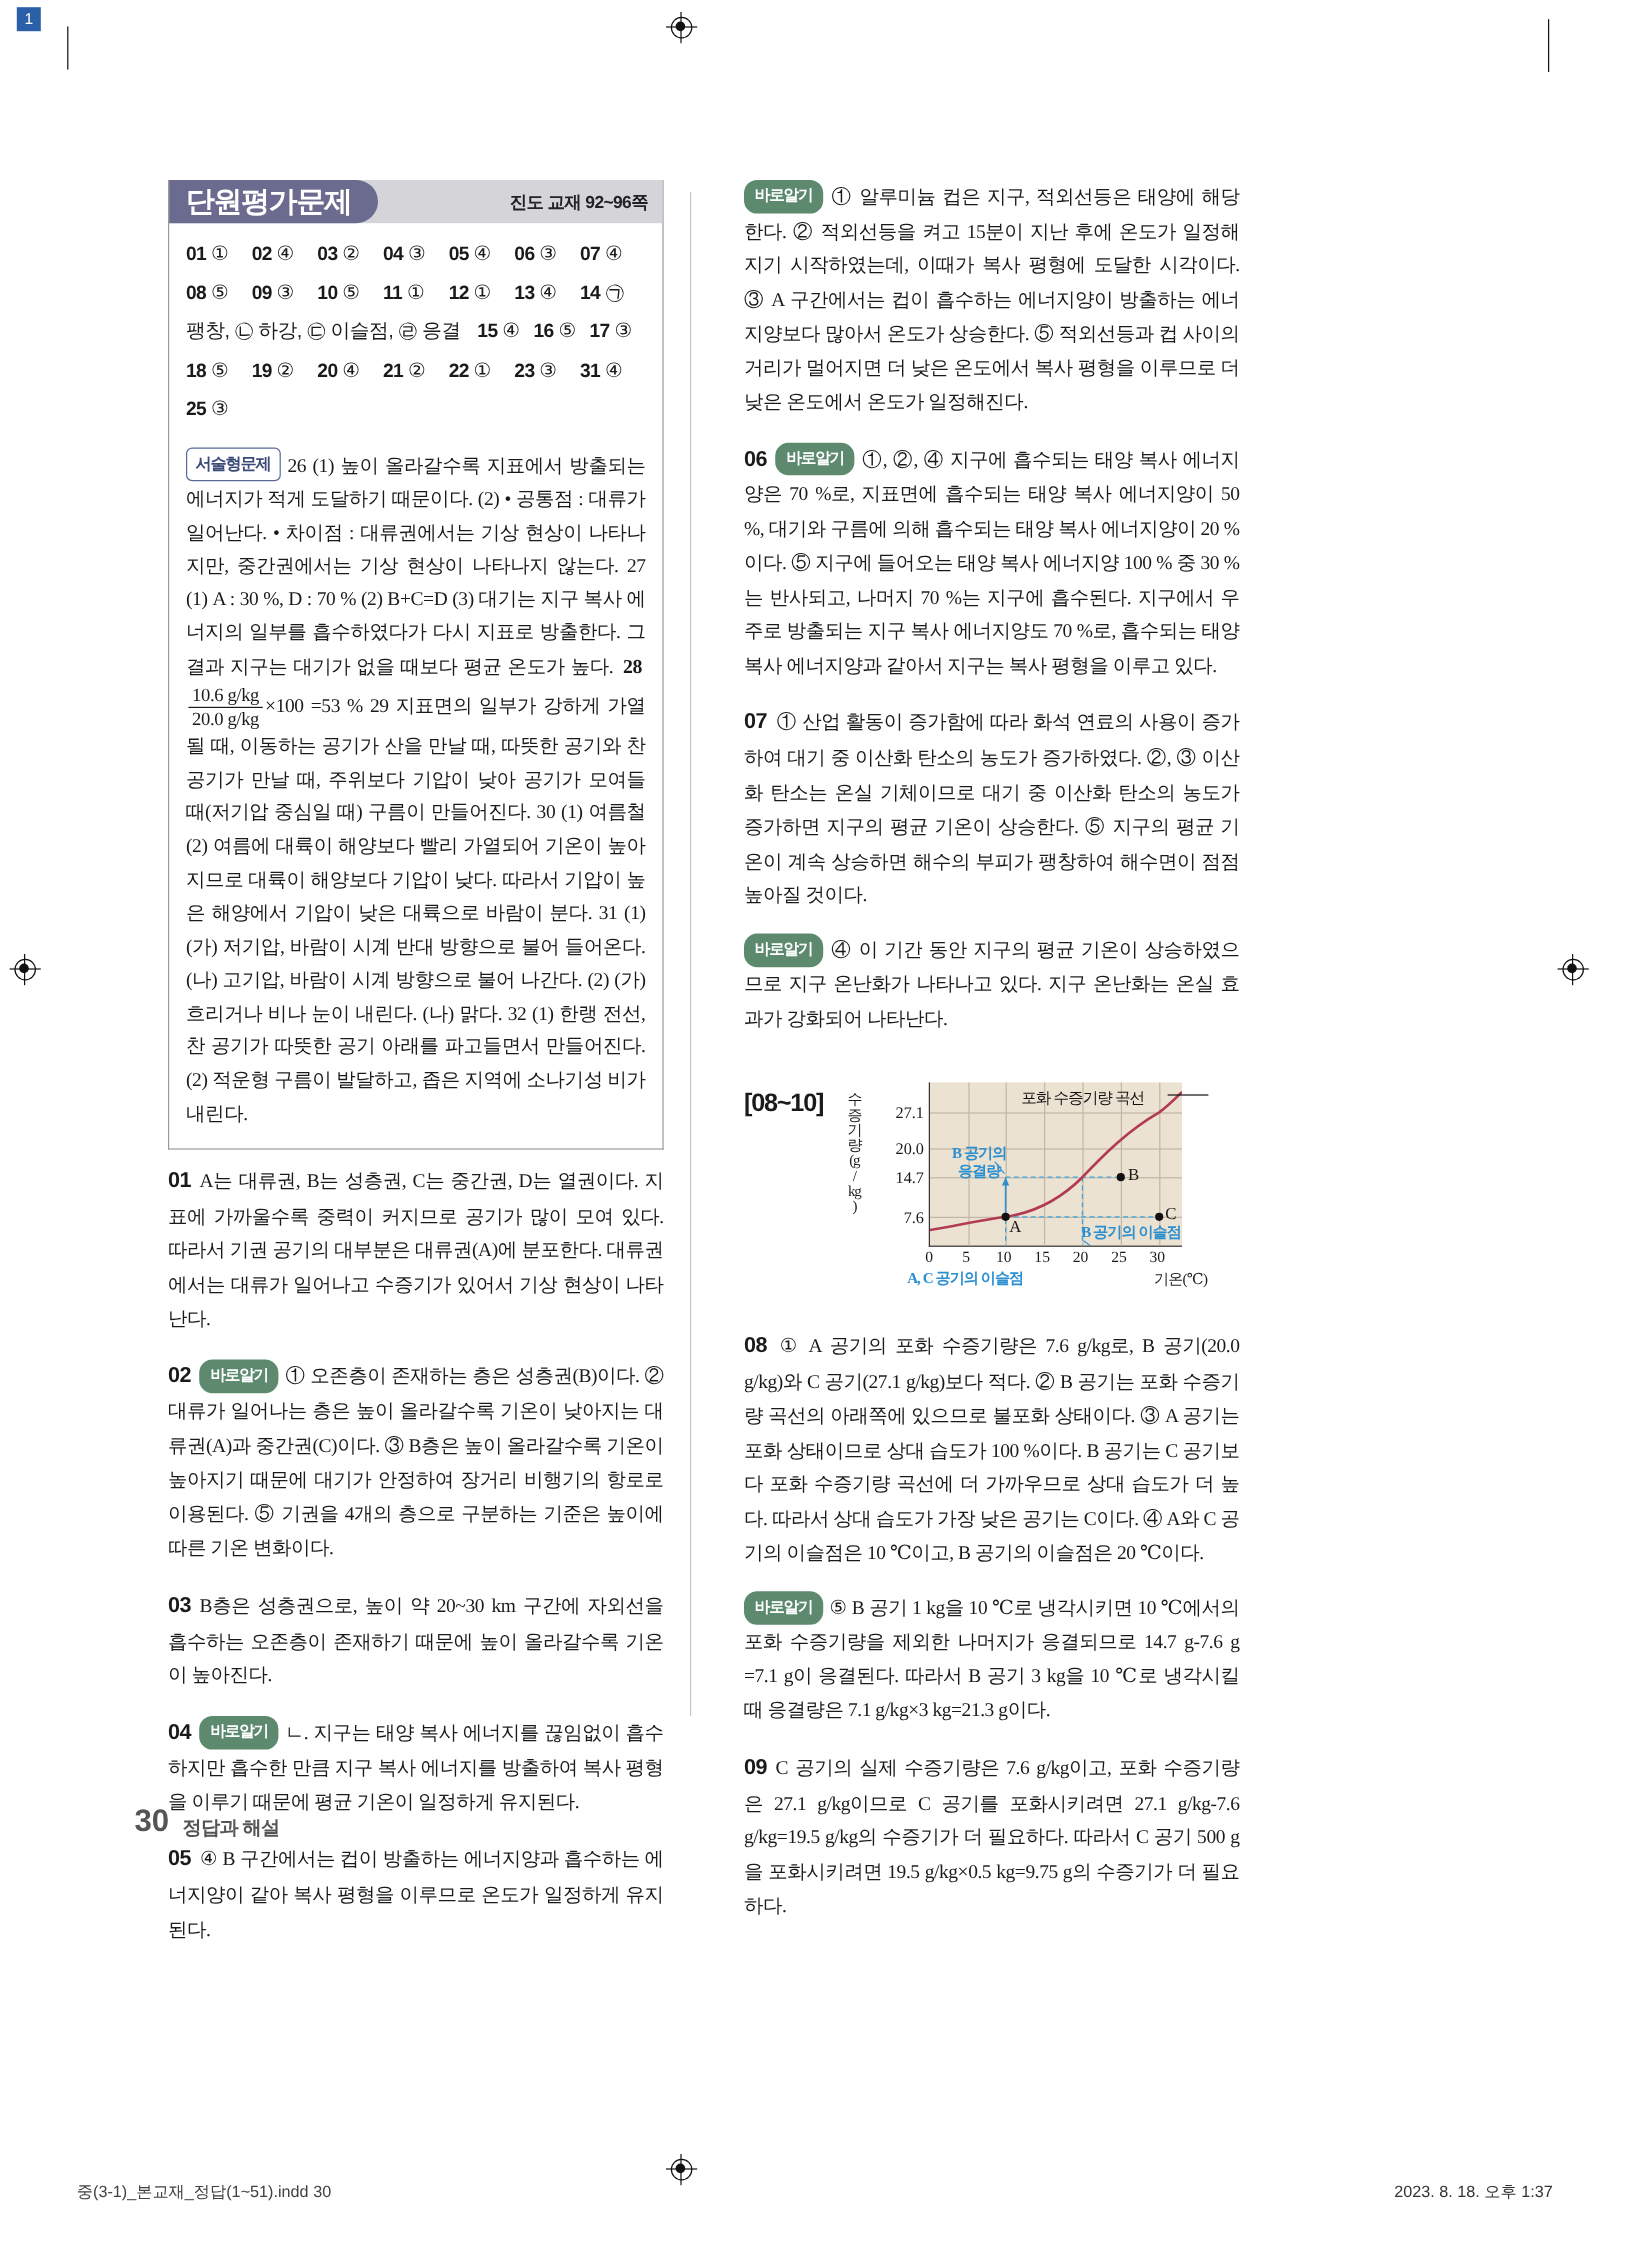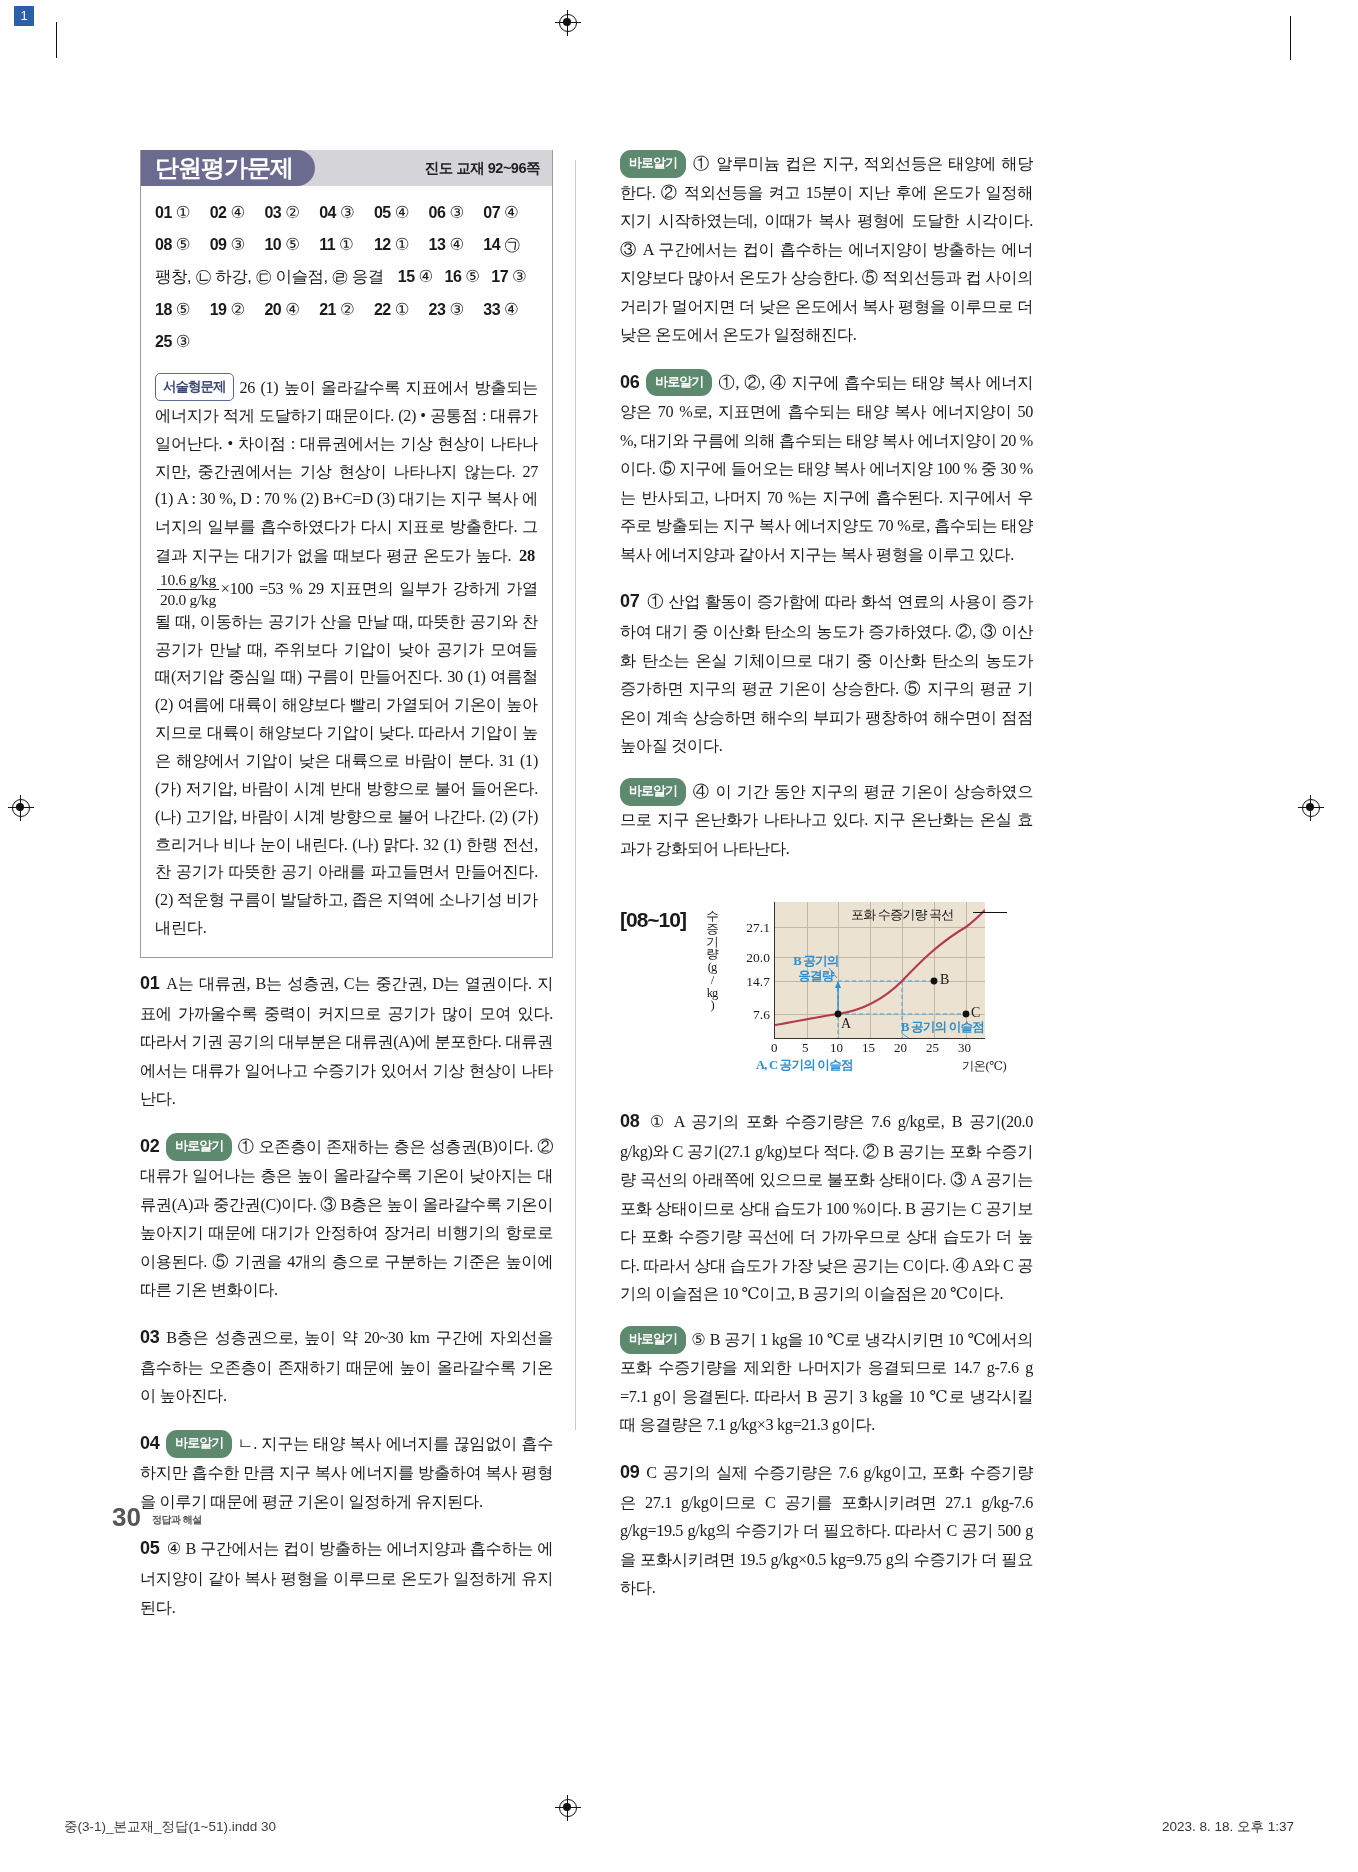"33" b { text: 33 -> 31 }
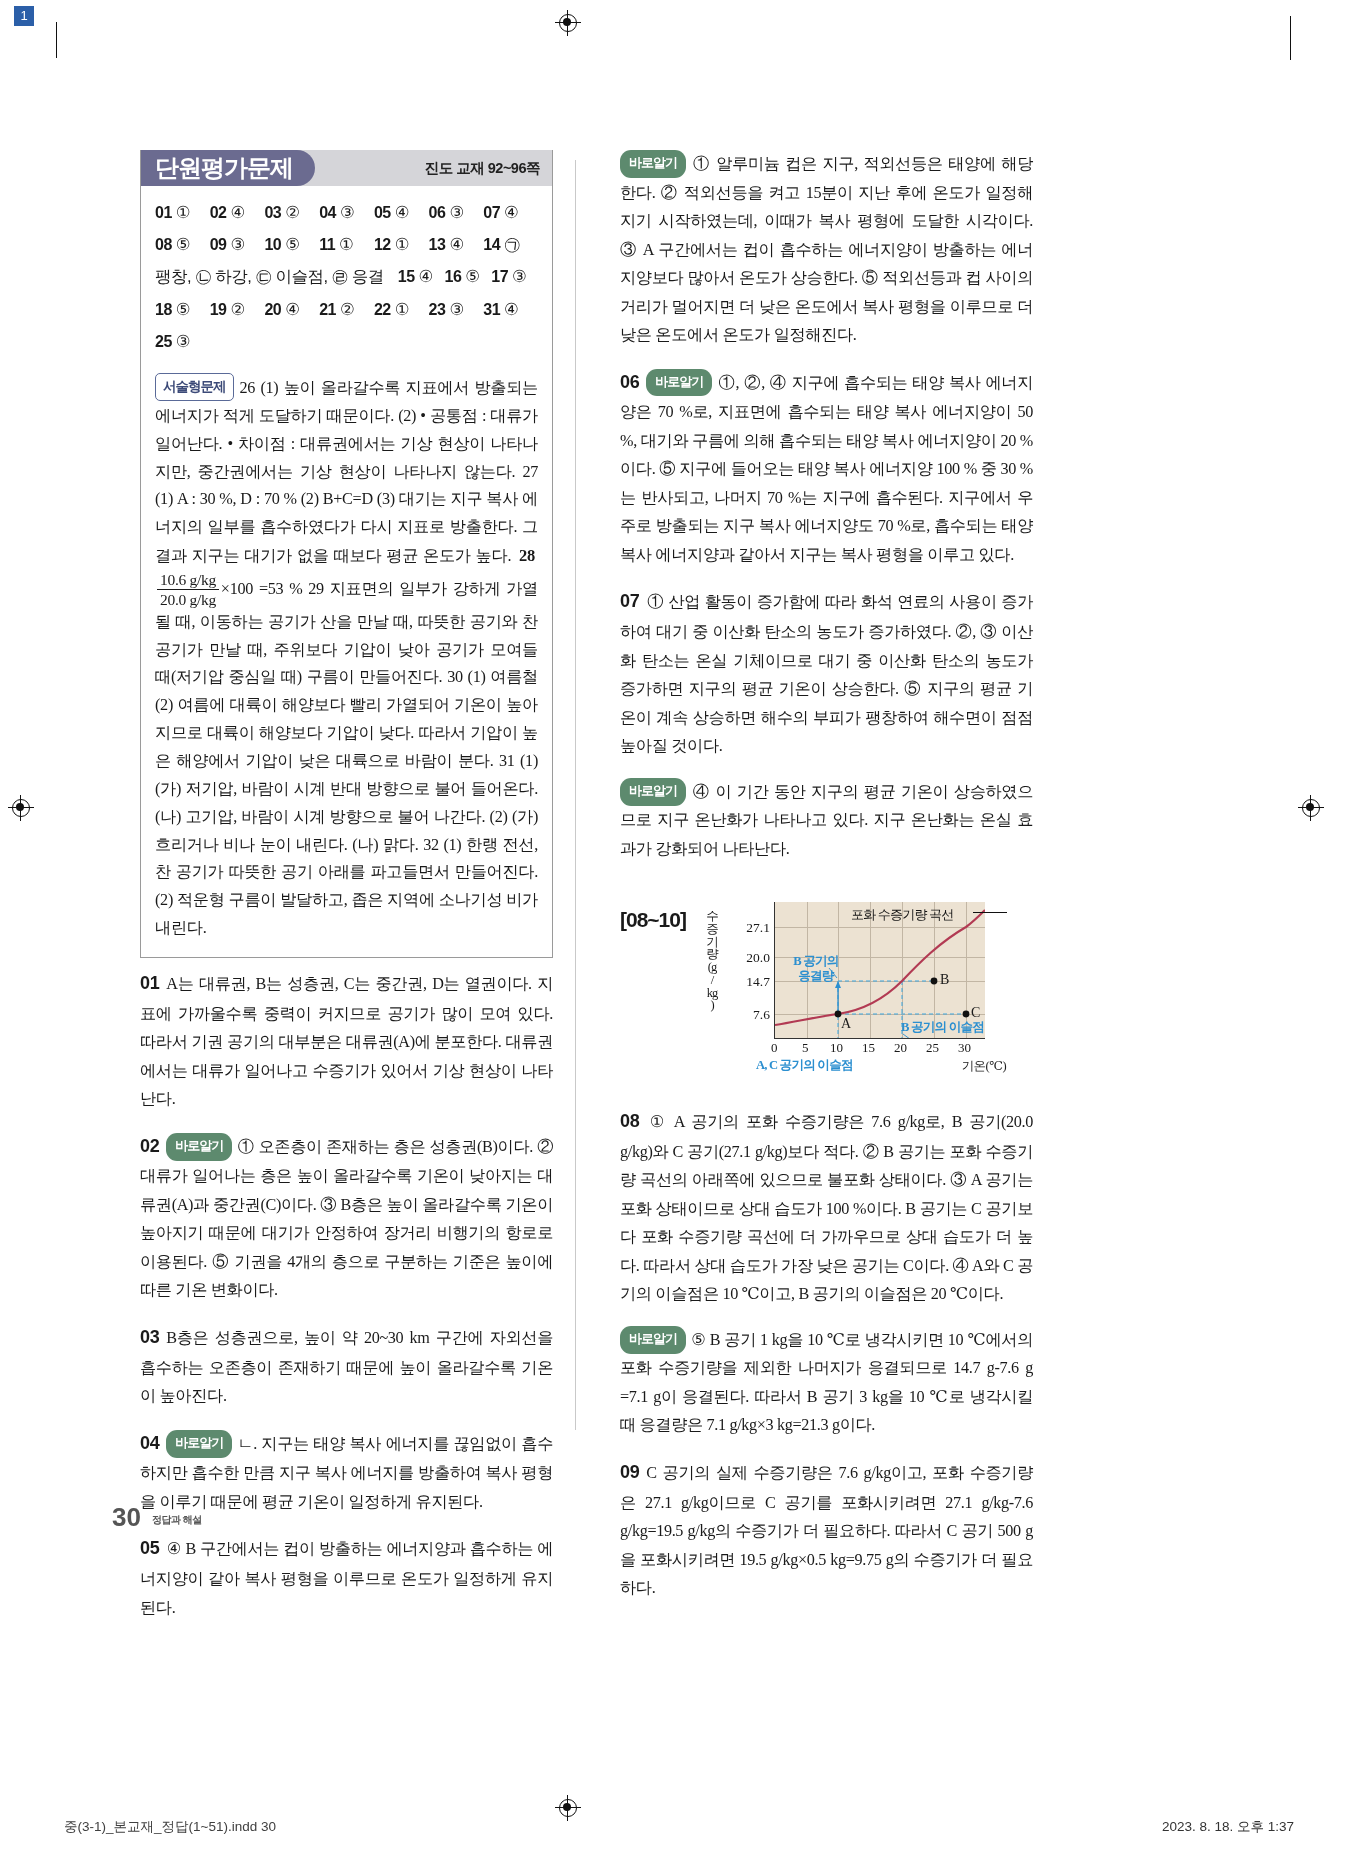"정답과 해설" .pg-txt { font-family: Liberation Sans, sans-serif -> Liberation Serif, serif; font-size: 10px -> 16px }
